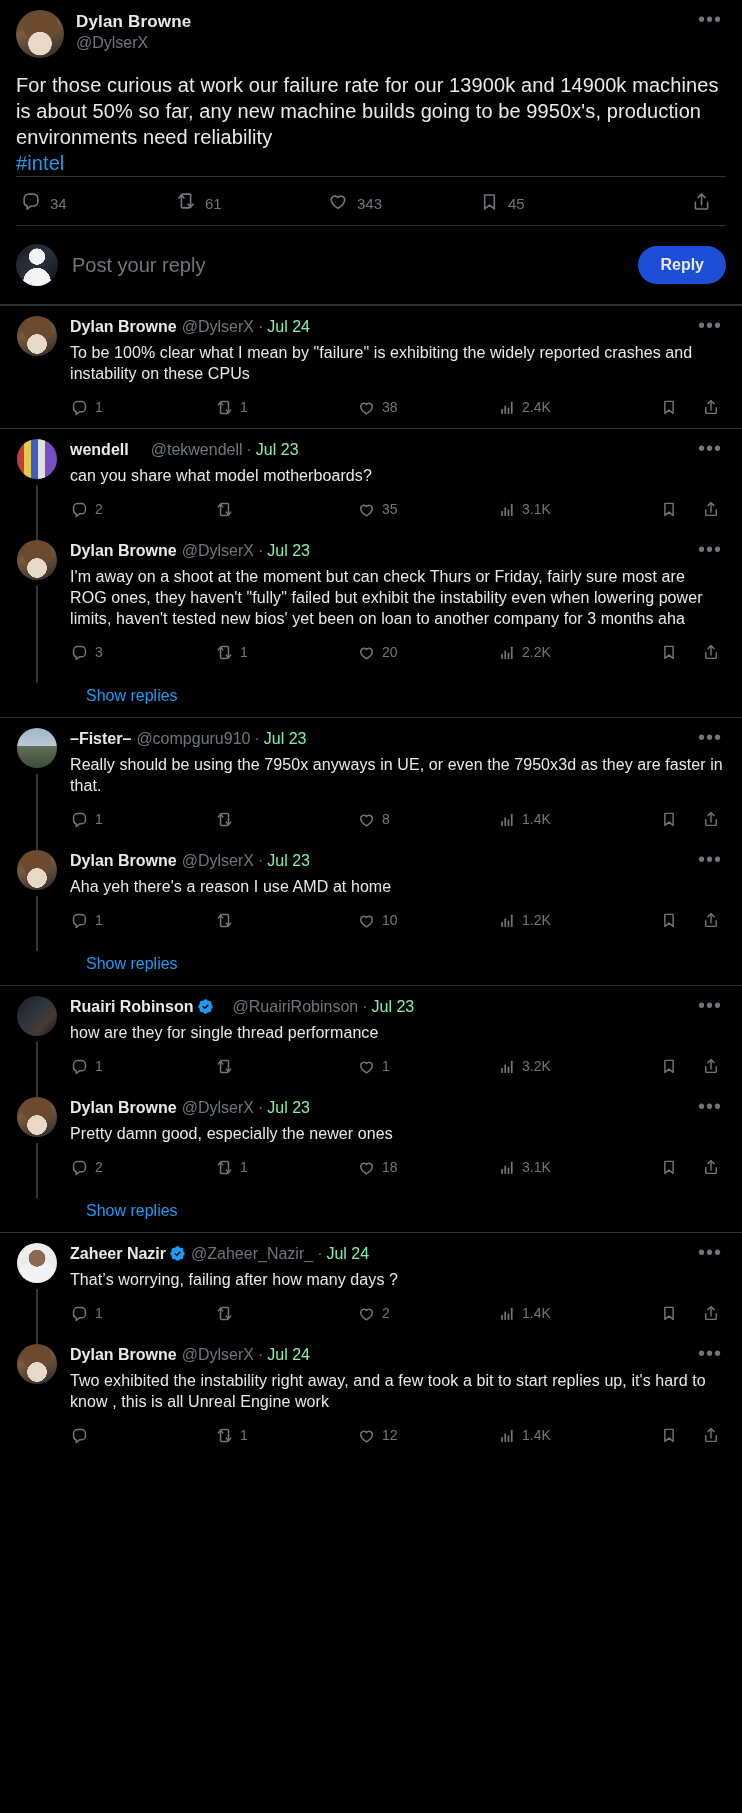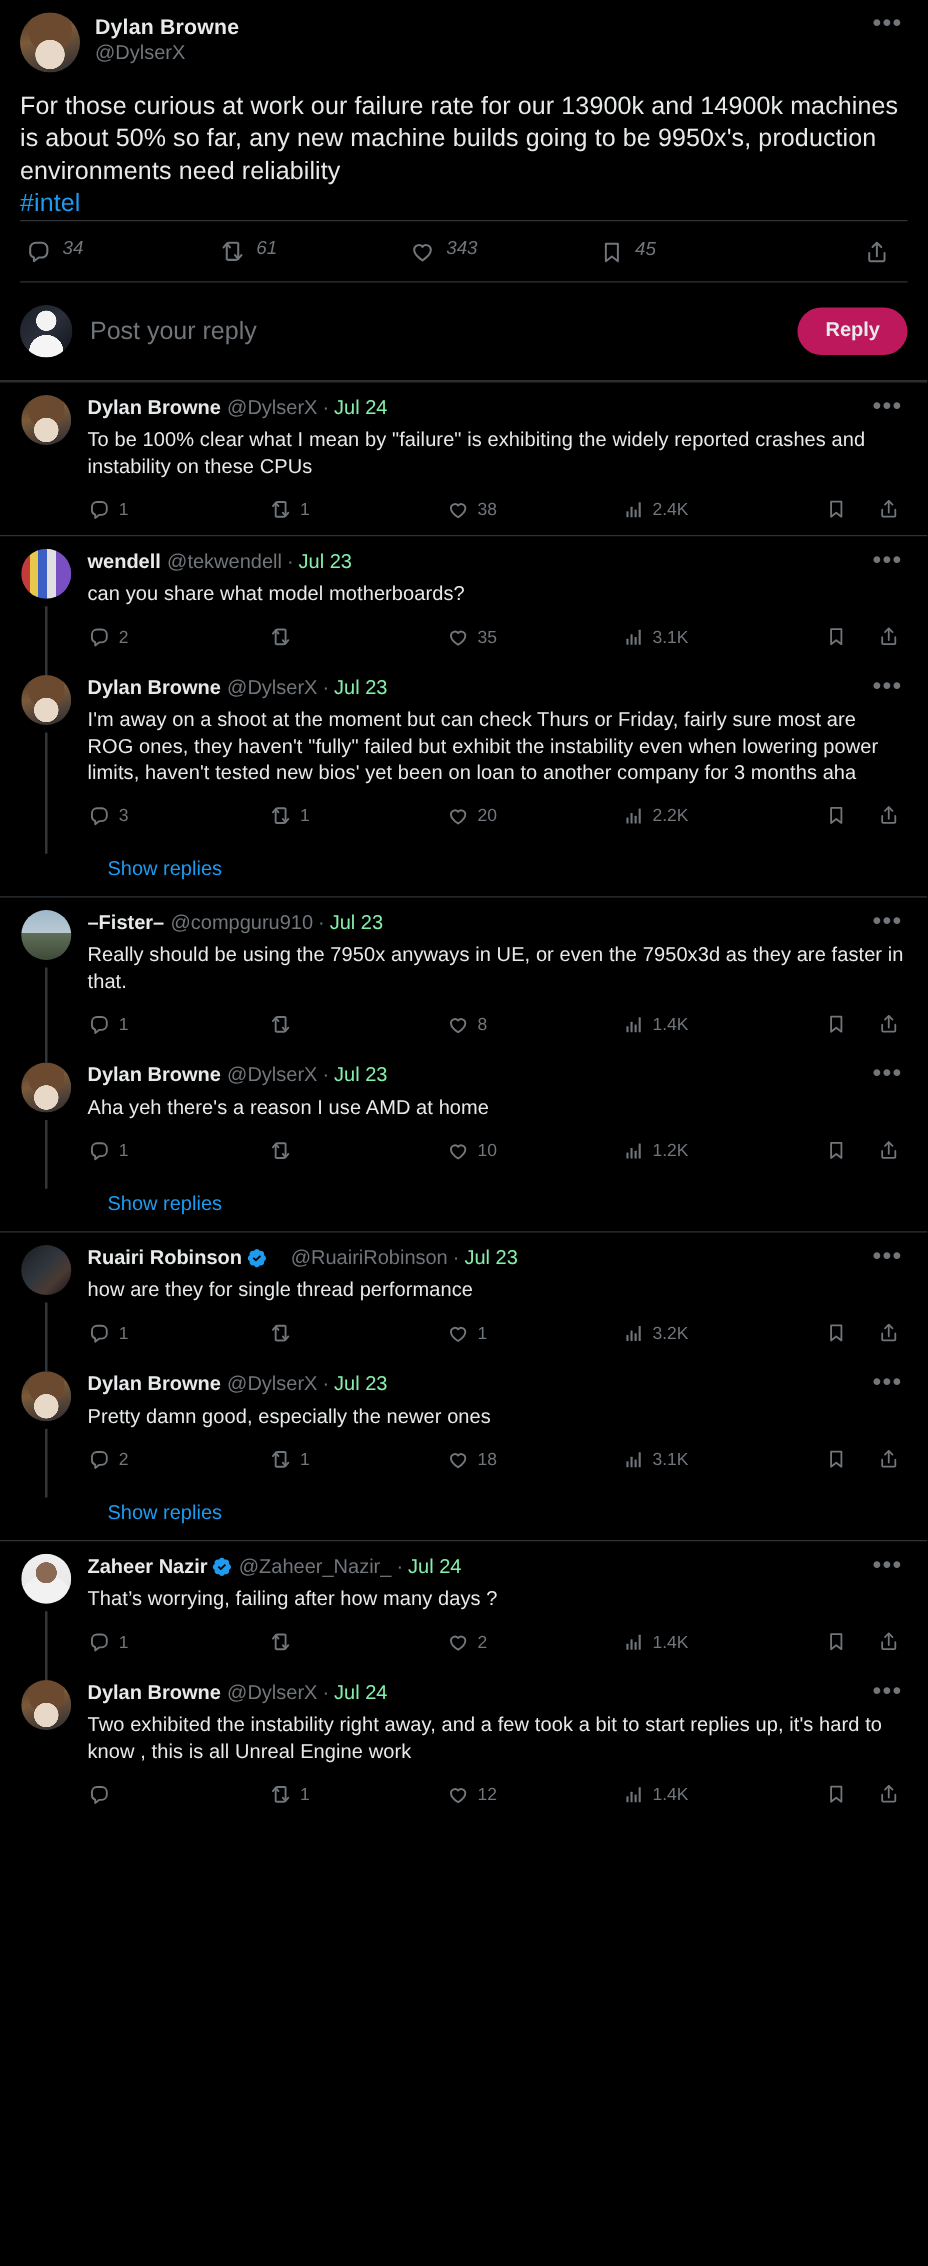"34" .main-actions .act { align-items: flex-start -> flex-end; font-style: italic -> none }
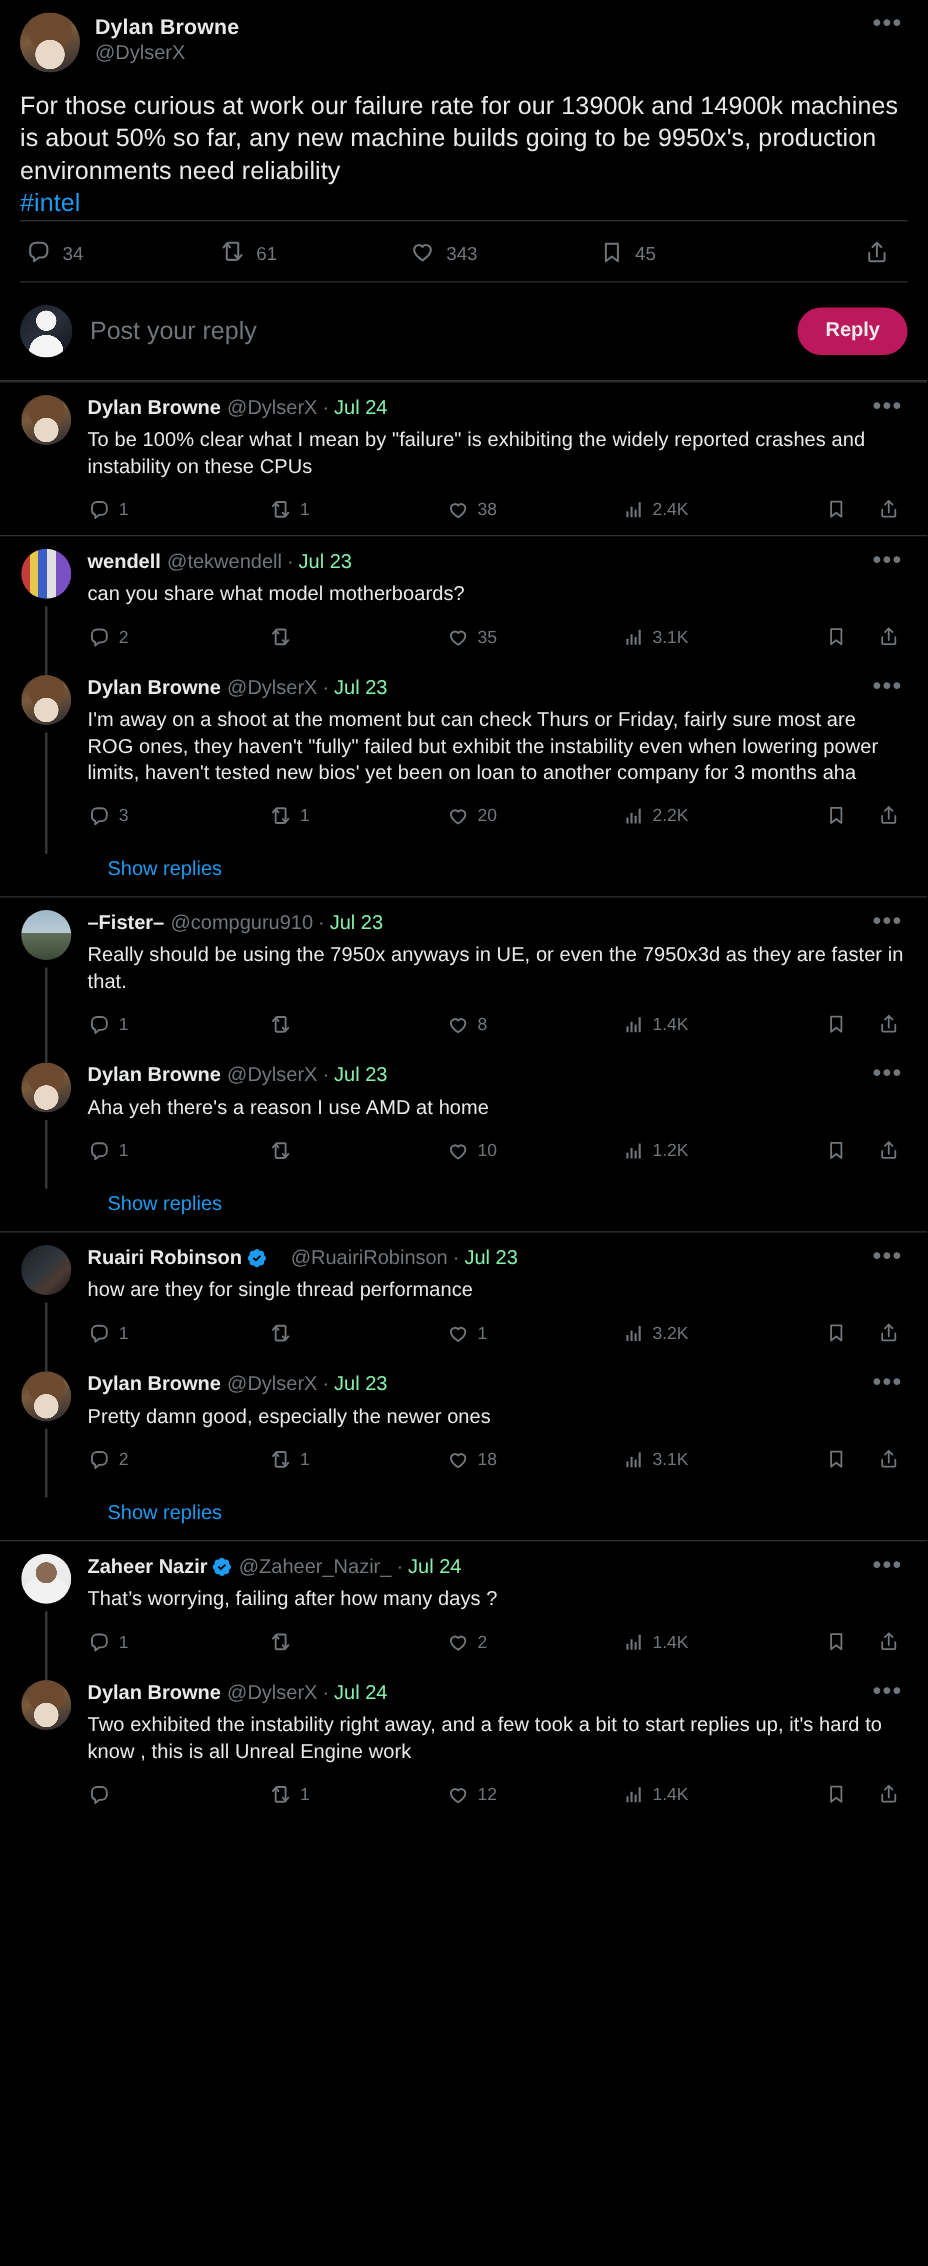"Reply" .reply-btn { background: #be185d -> #1d4ed8 }
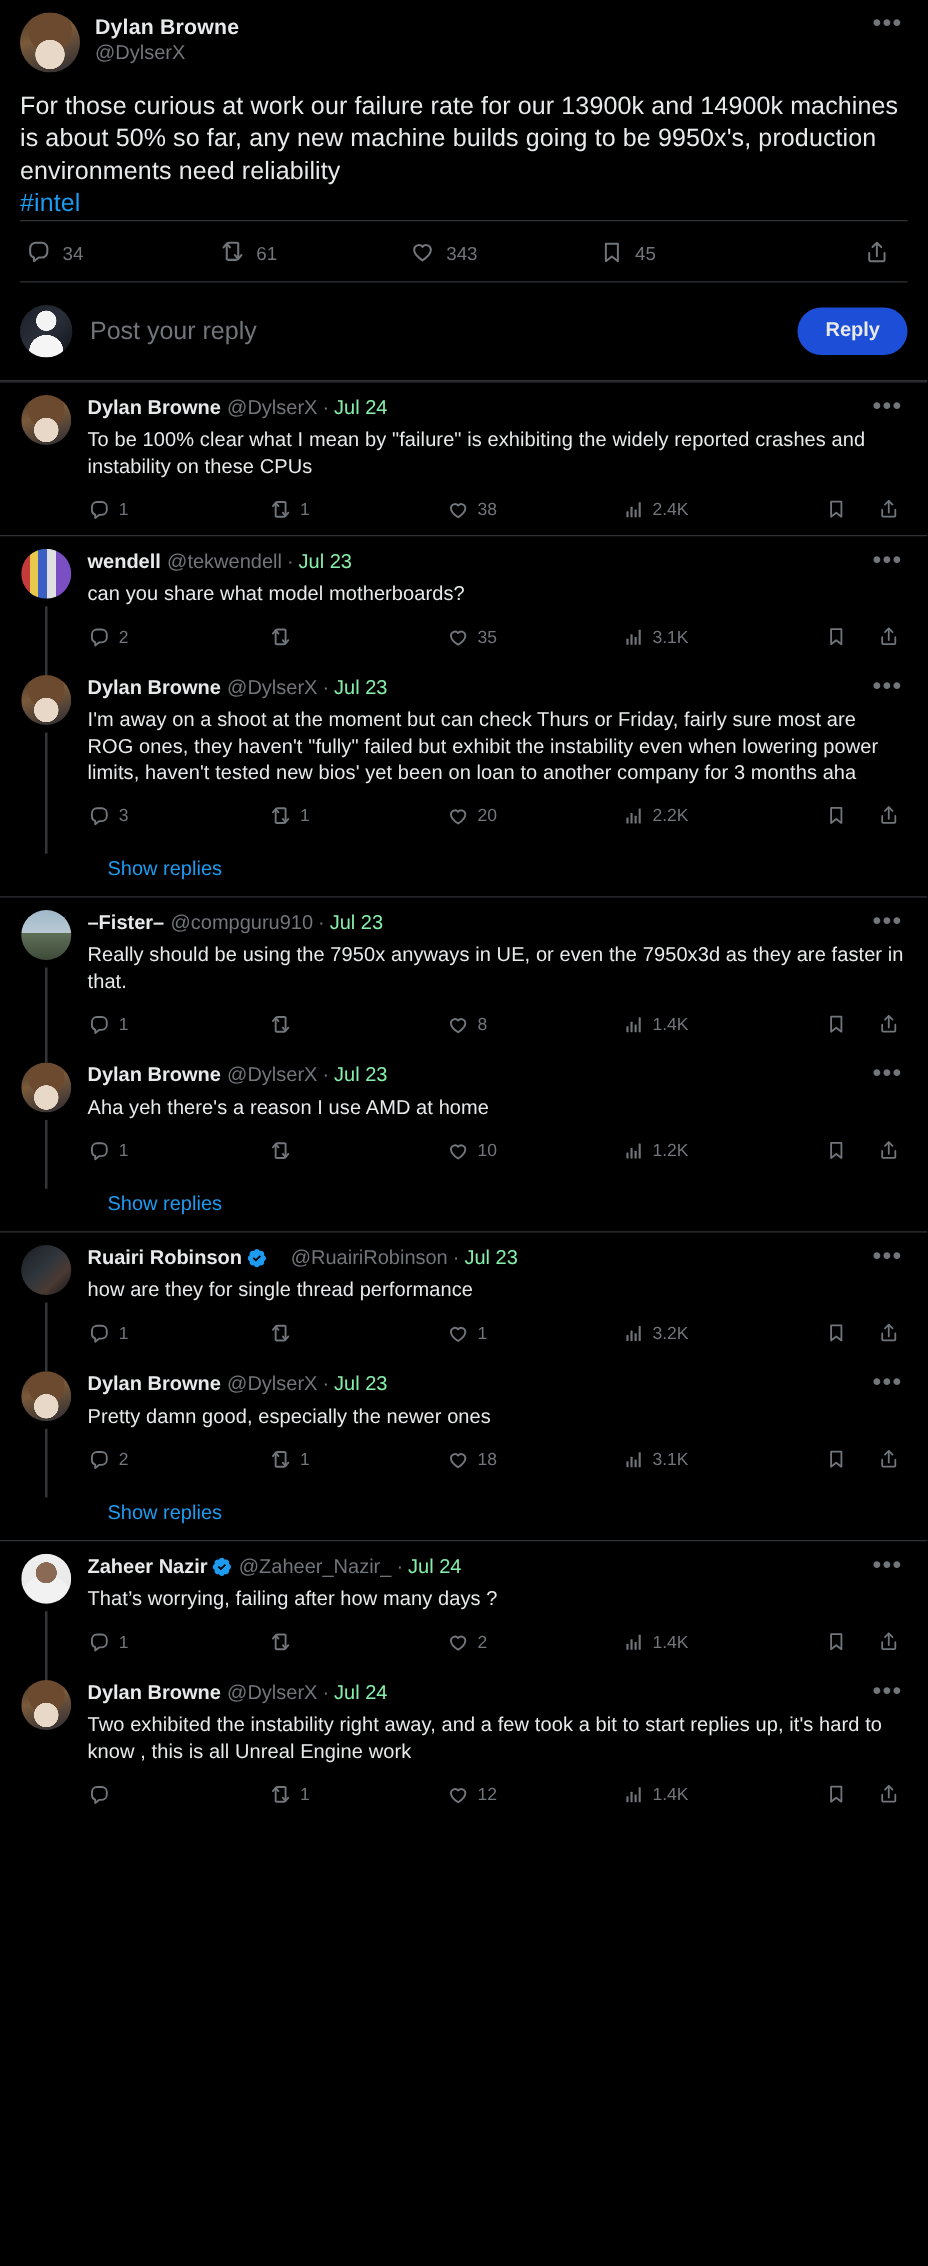"@tekwendell" span.rhandle { margin-left: 5px -> 22px }
